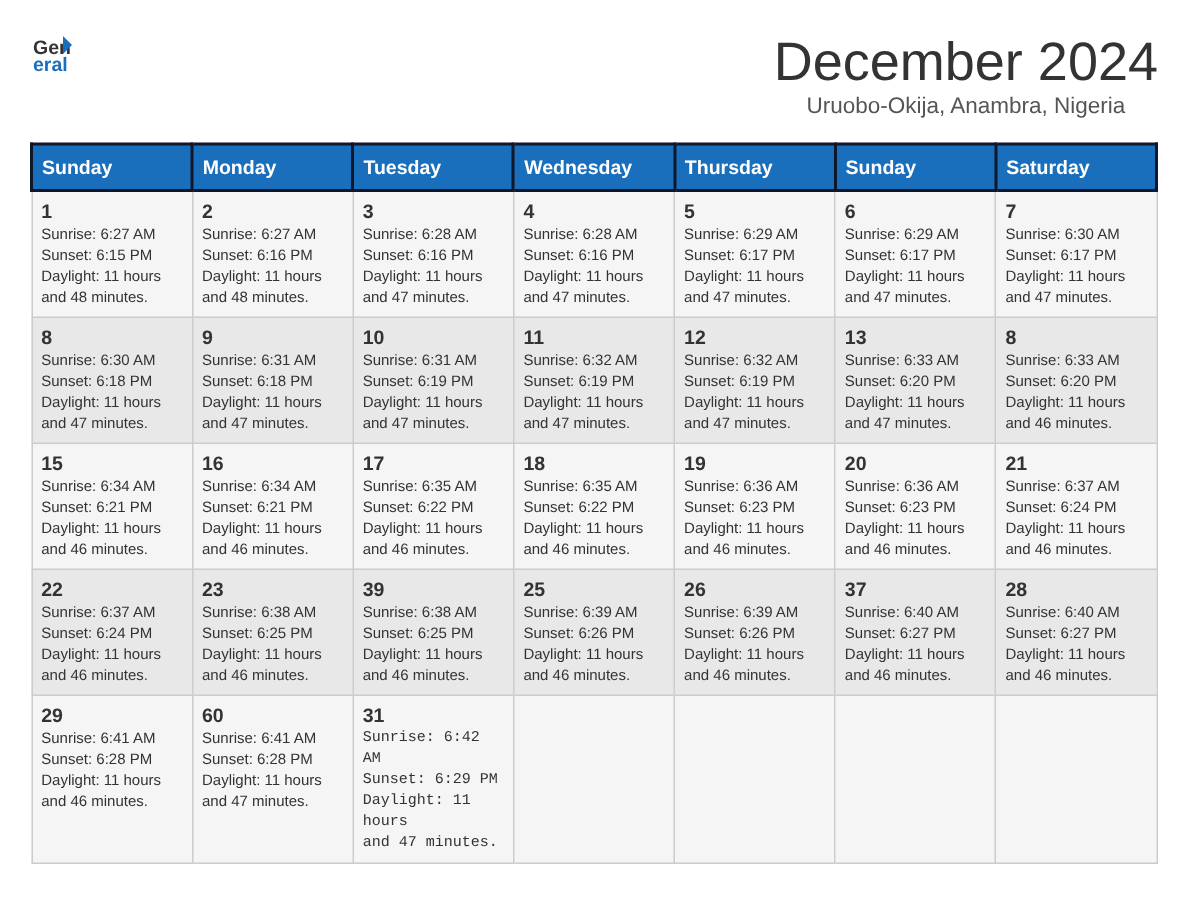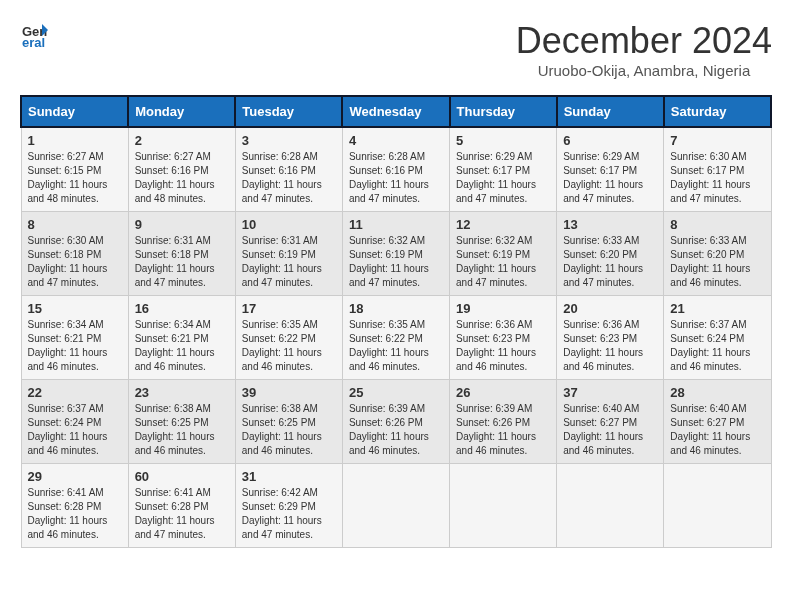"Sunrise: 6:42 AM" div.day-detail { font-family: none -> Liberation Mono, monospace }
